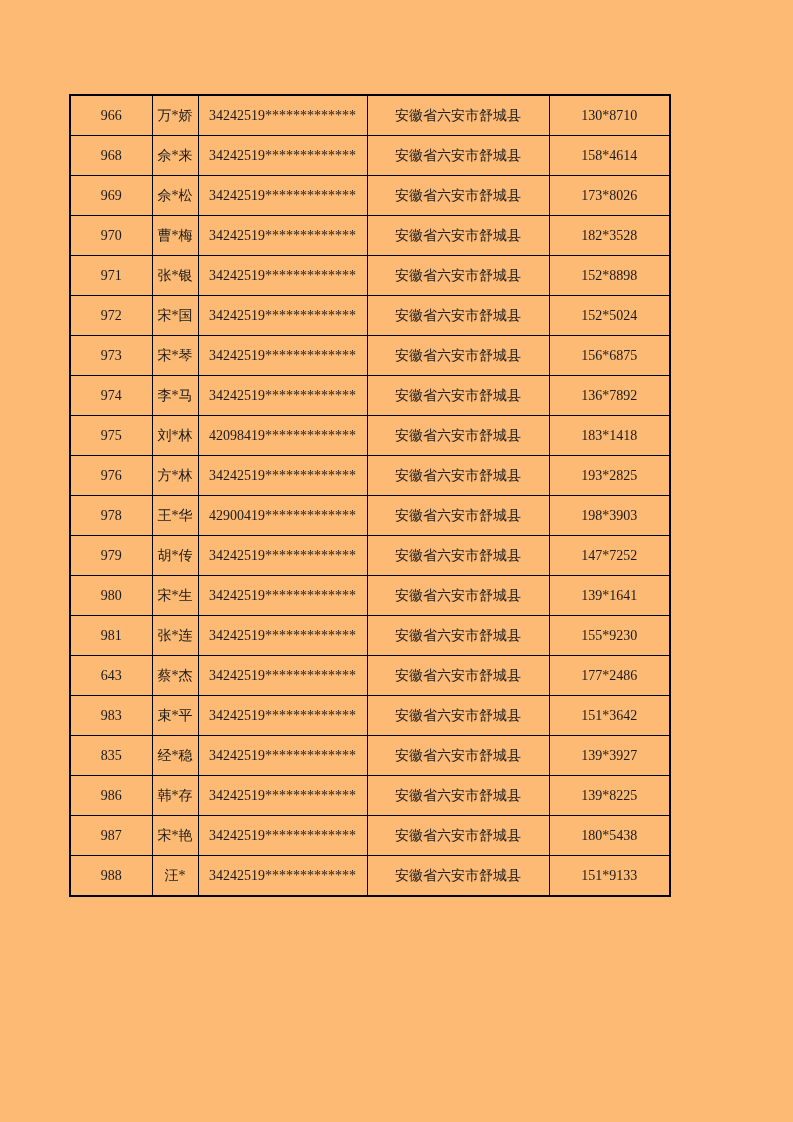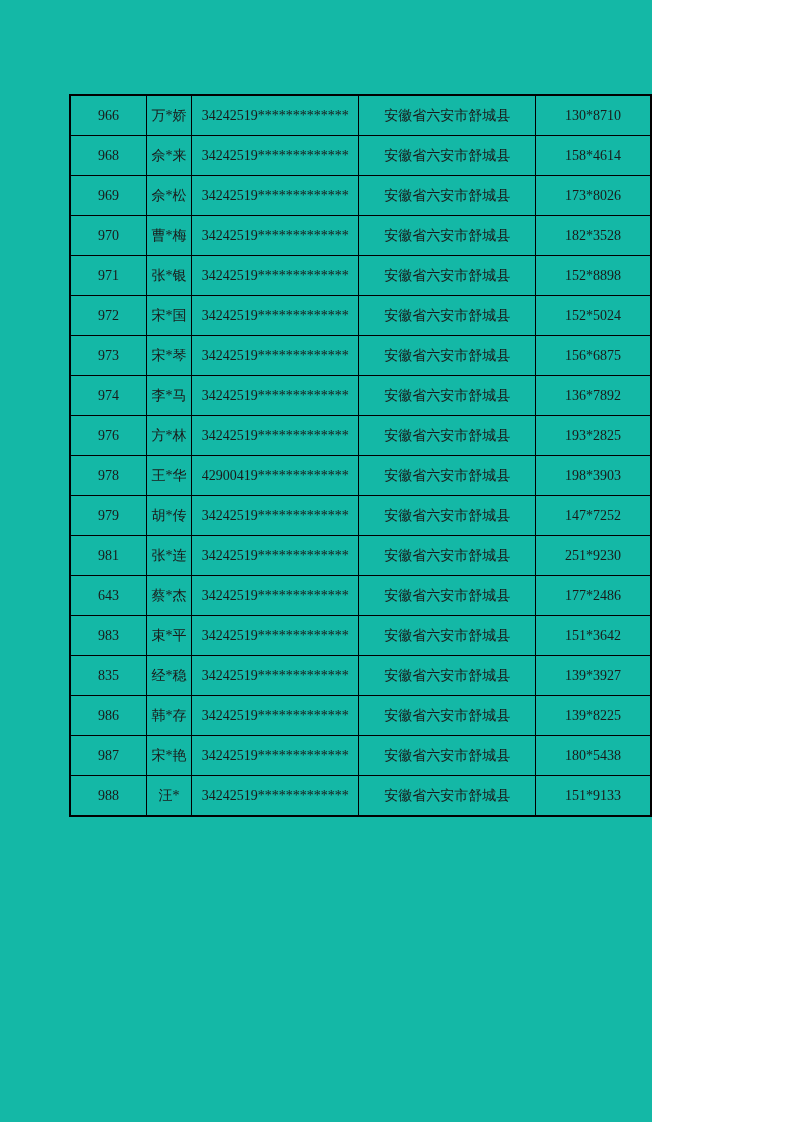"966" .page { background: #14b8a6 -> #fdba74; width: 652px -> 793px }
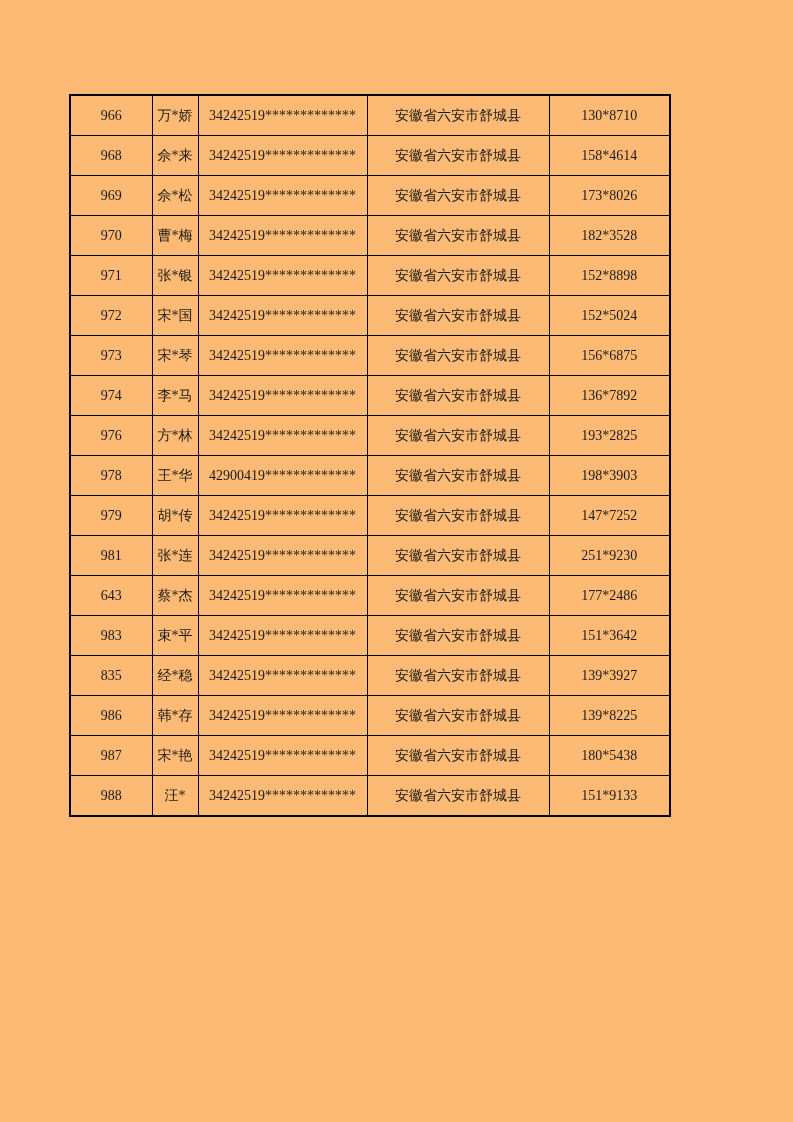"975" tr { html: none -> <tr> <td>975</td> <td>刘*林</td> <td>42098419*************</td> <td>安徽省六安市舒城县</td> <td>183*1418</td> </tr> }
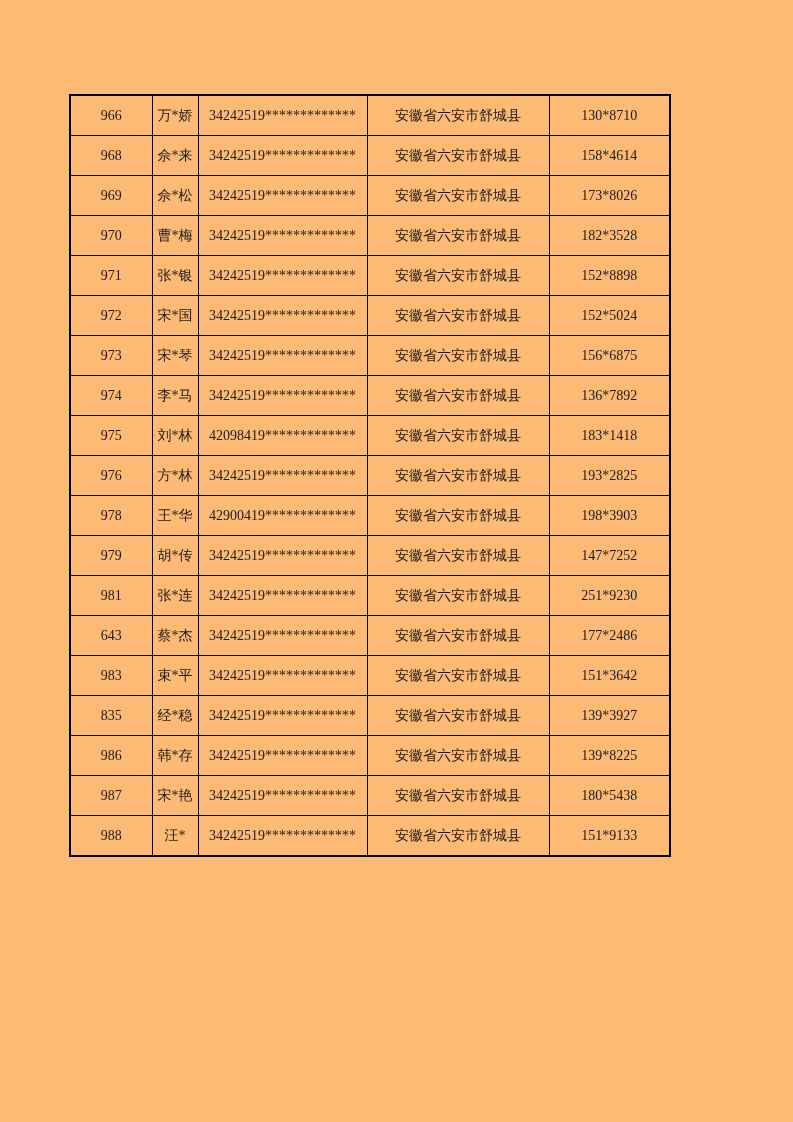"980" tr { html: none -> <tr> <td>980</td> <td>宋*生</td> <td>34242519*************</td> <td>安徽省六安市舒城县</td> <td>139*1641</td> </tr> }
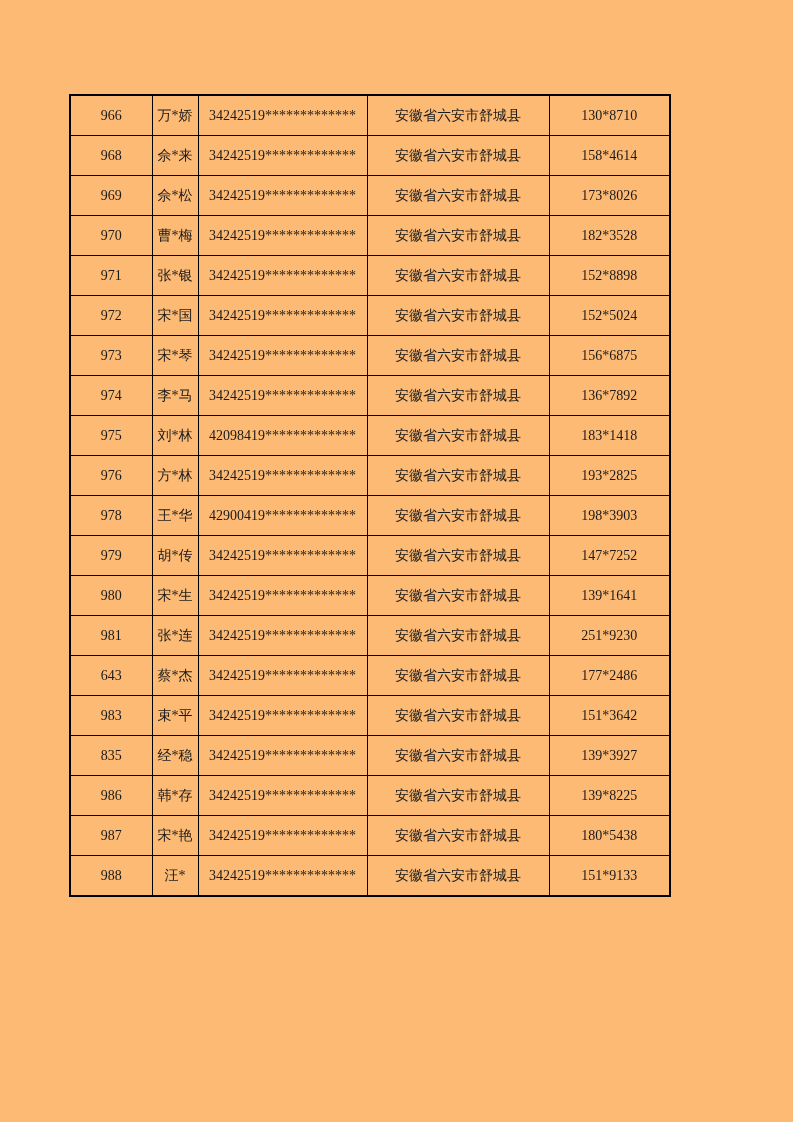"251*9230" td { text: 251 -> 155 }
